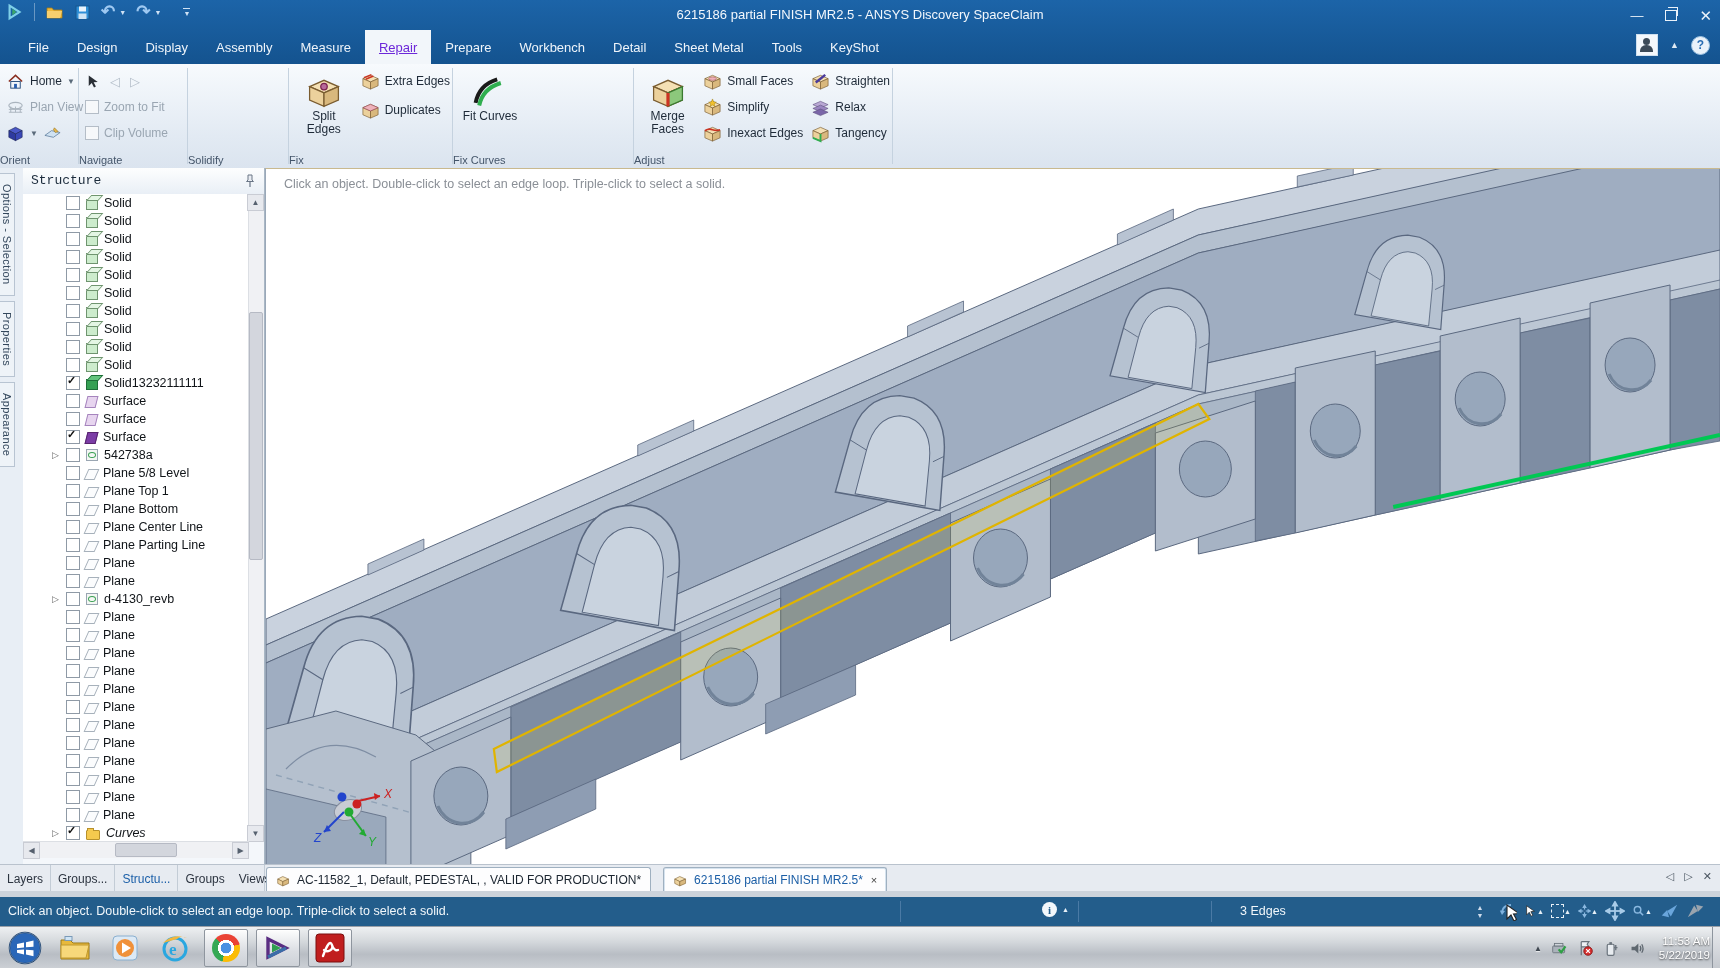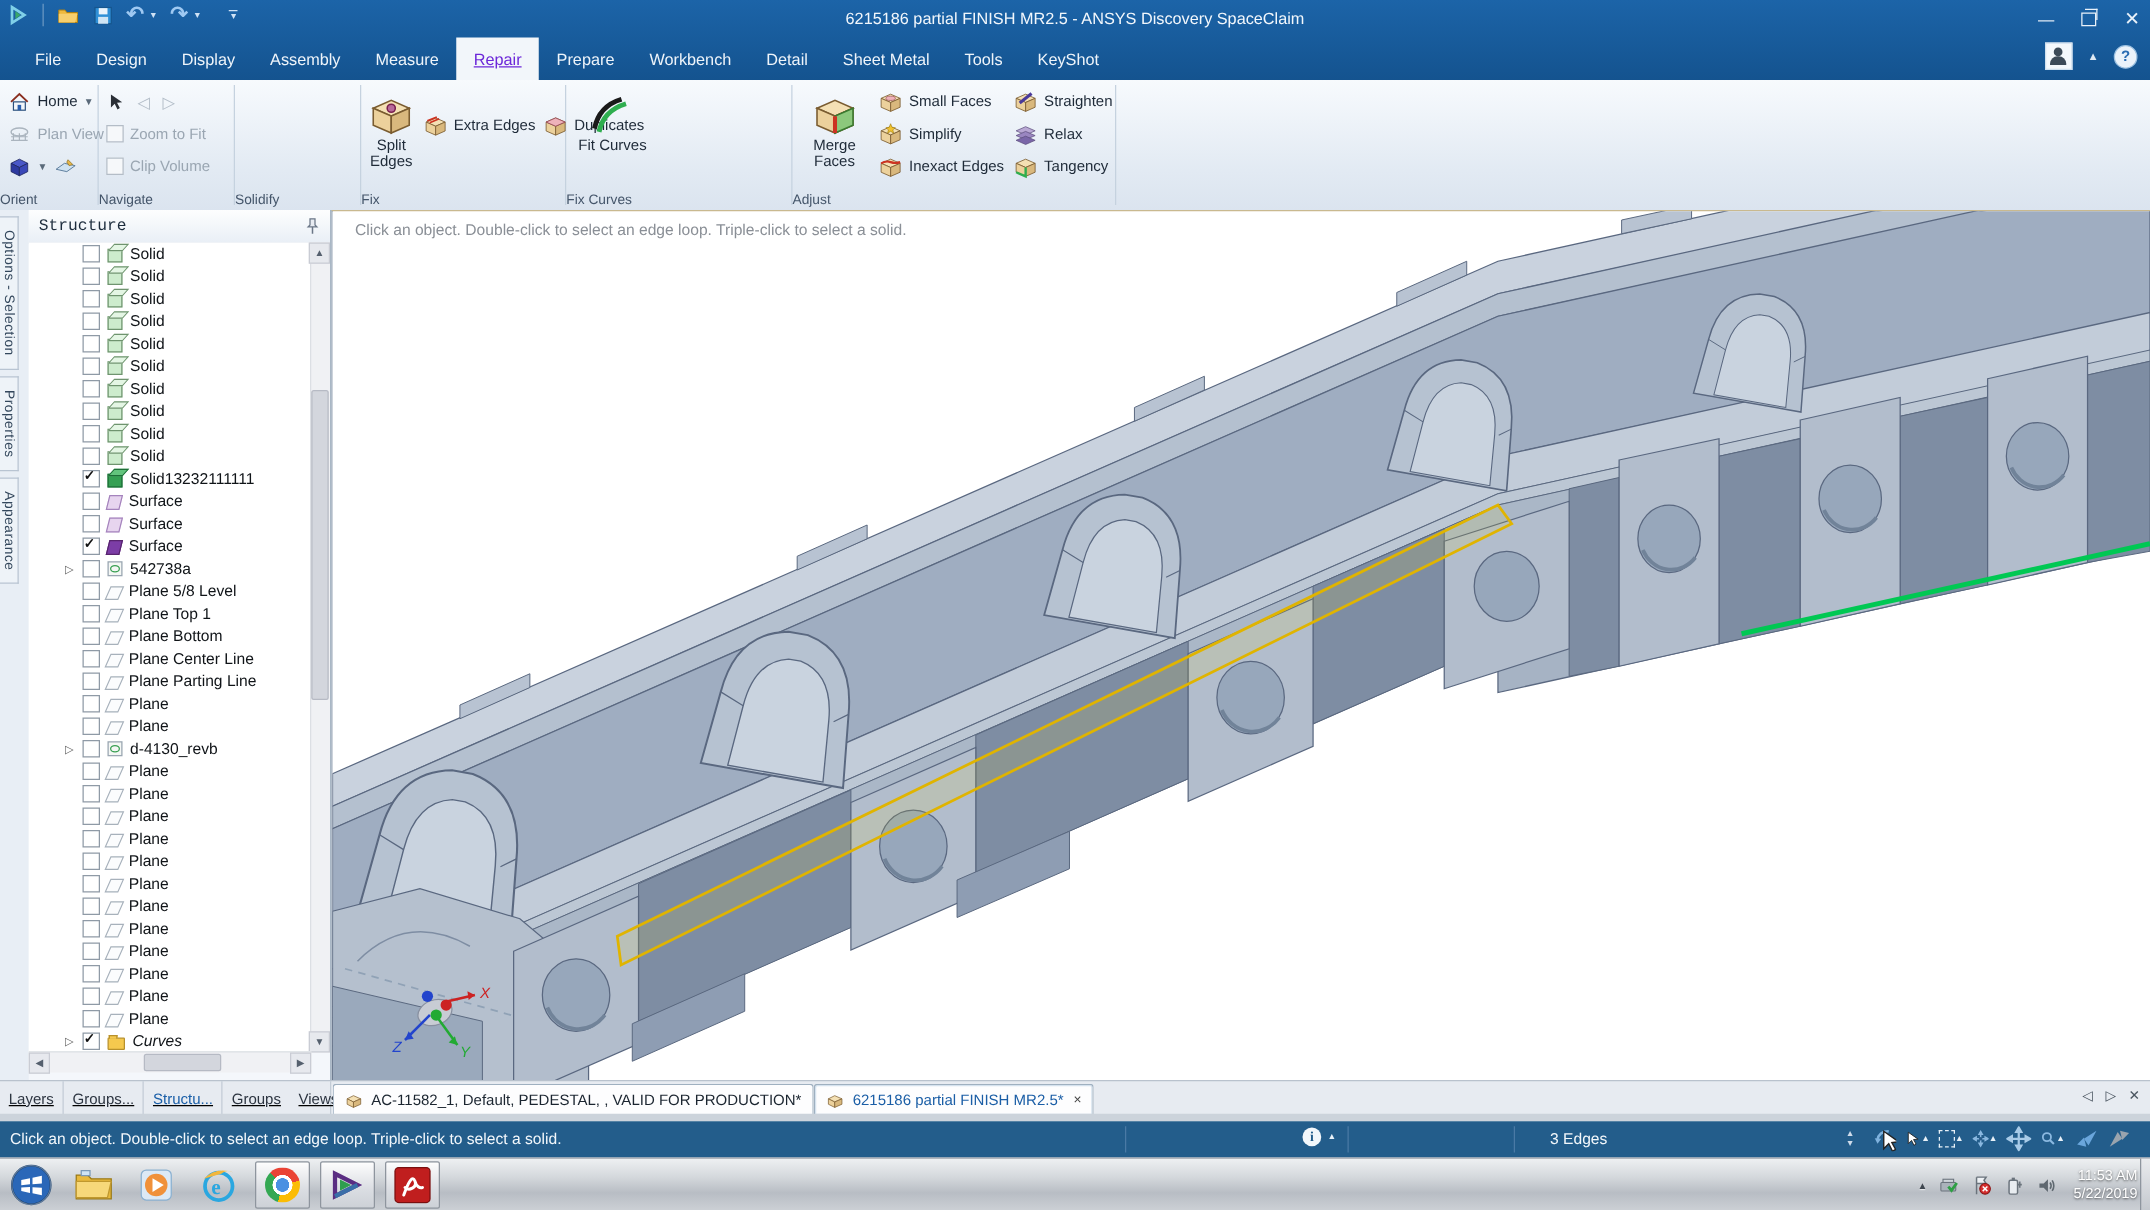"Extra Edges" div { flex-direction: row -> column; margin-top: 19px -> 0 }
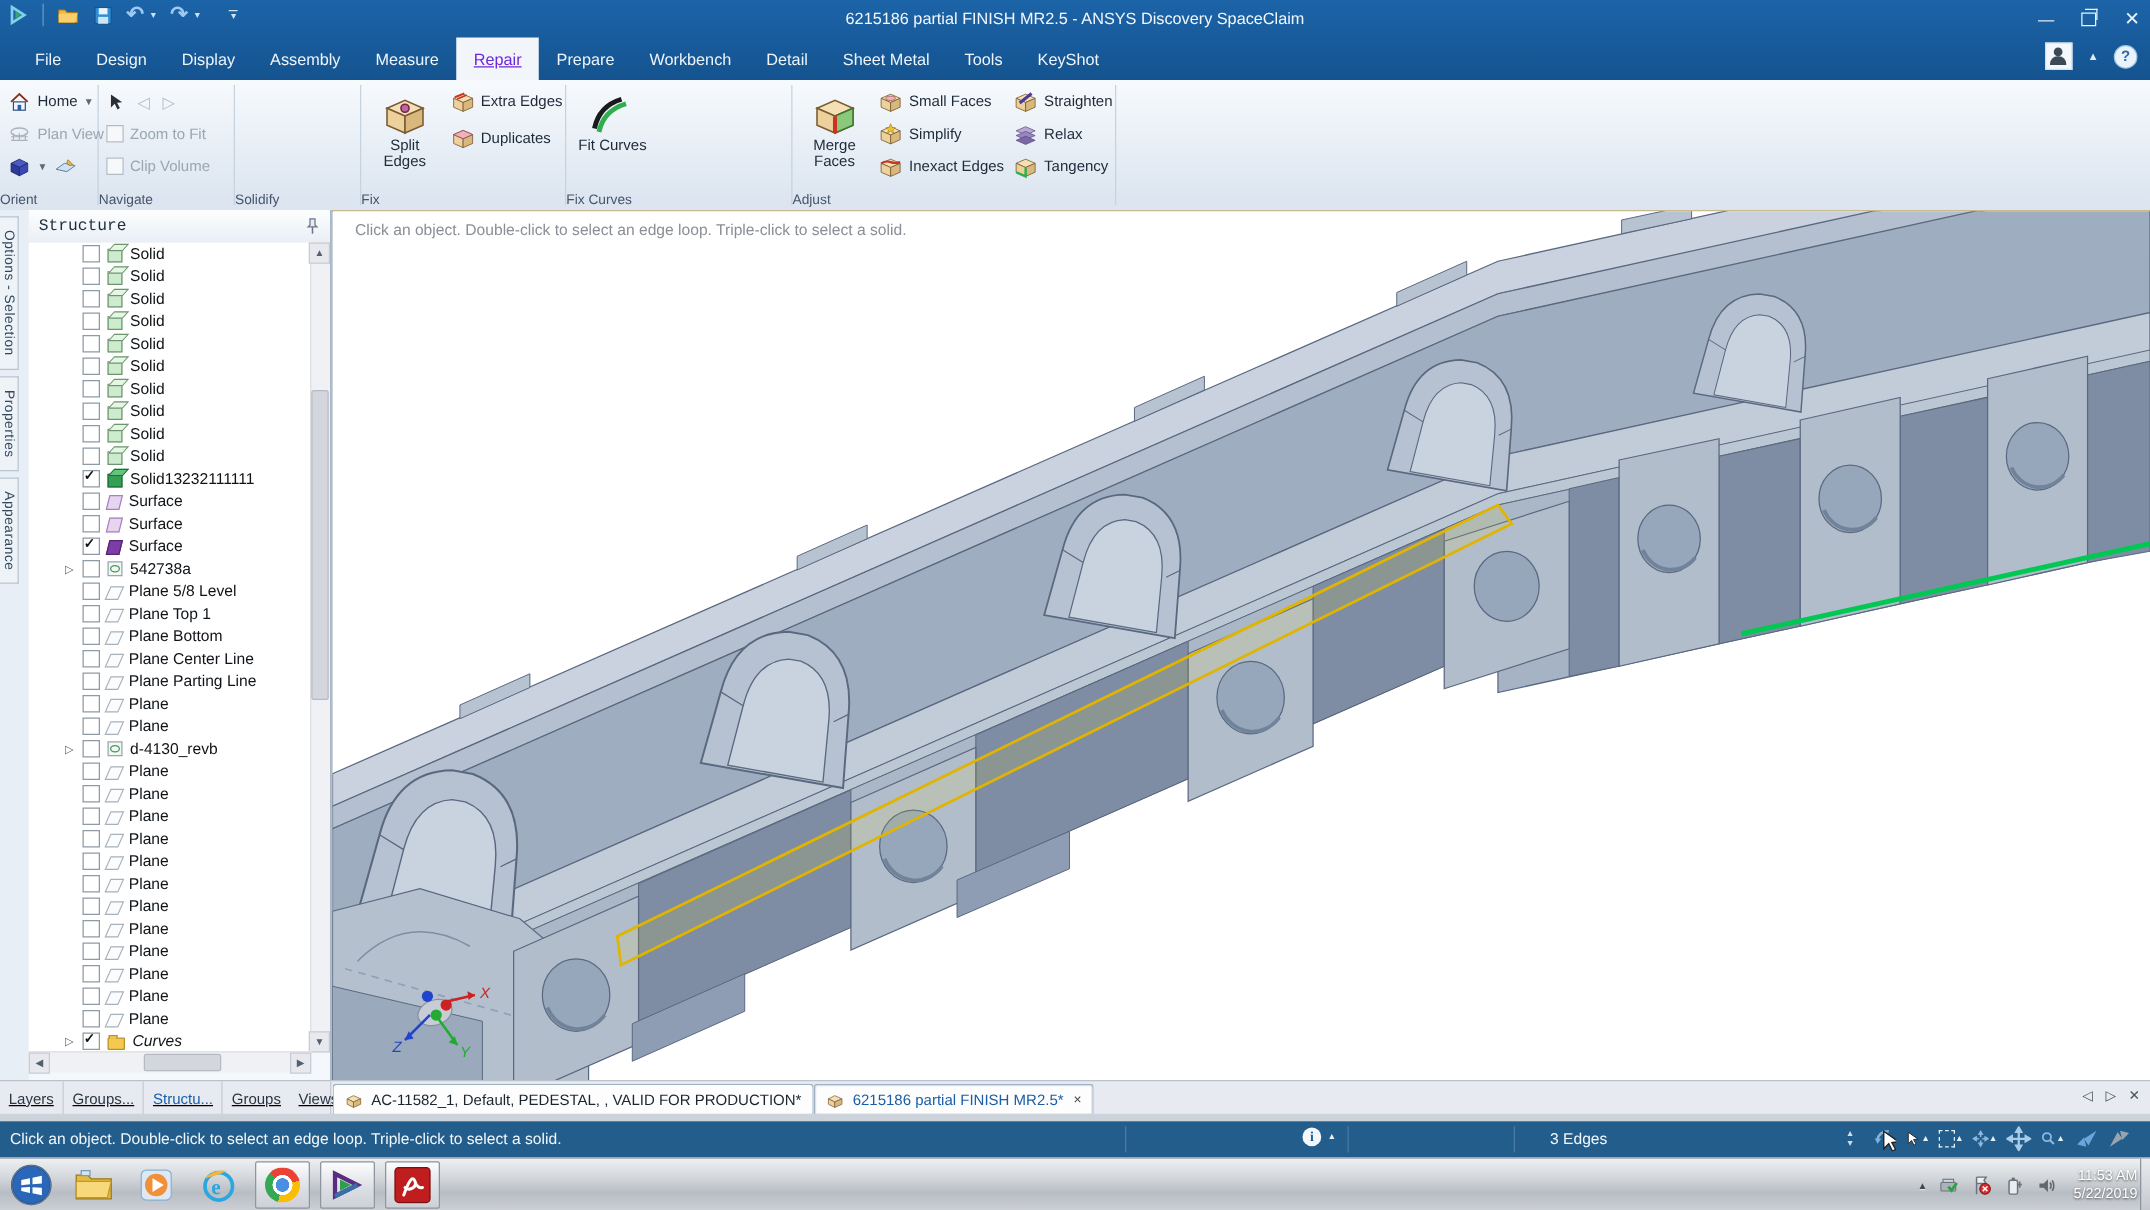"Layers" #paneltabs { text-decoration: underline -> none }
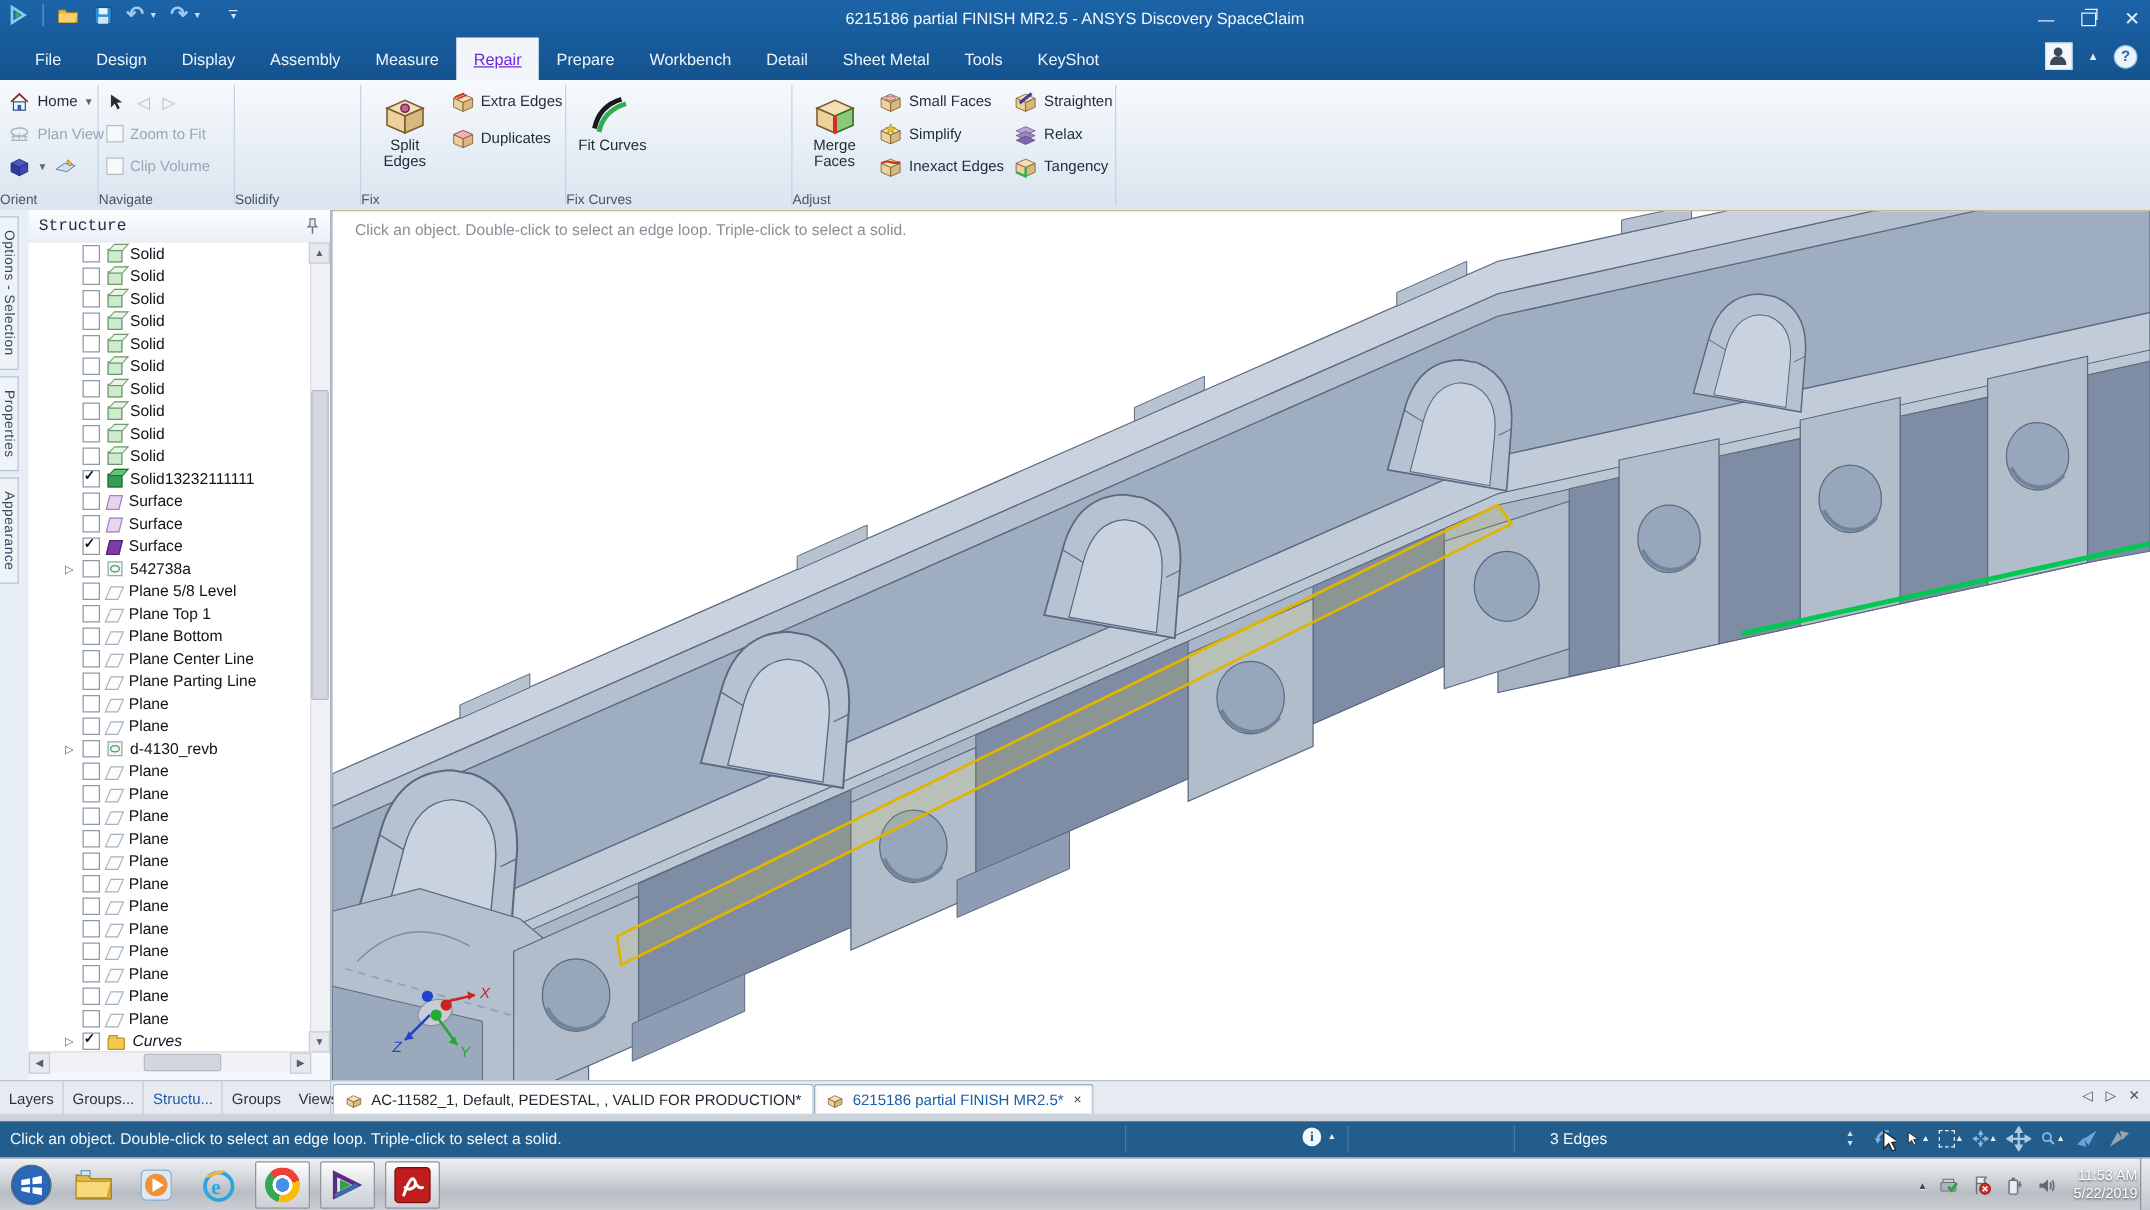"AC-11582_1, Default, PEDESTAL, , VALID" #doctabs { gap: none -> 12px }
